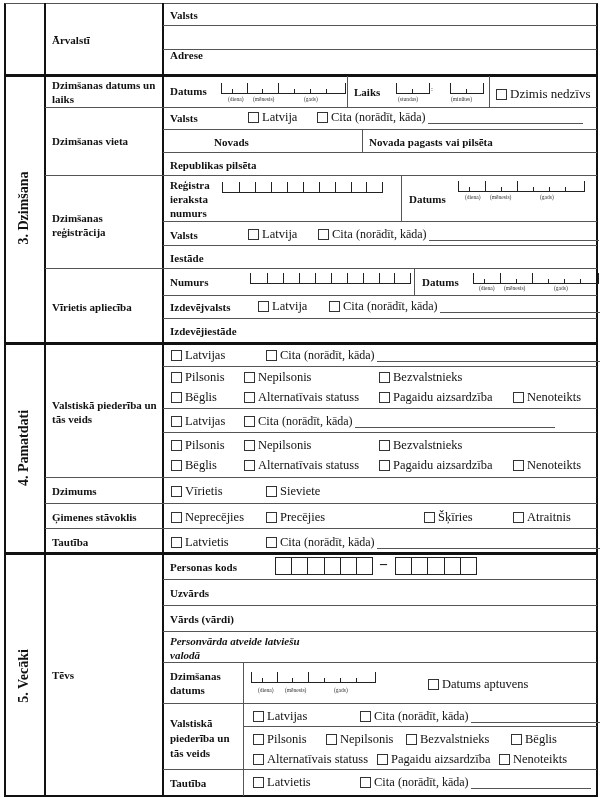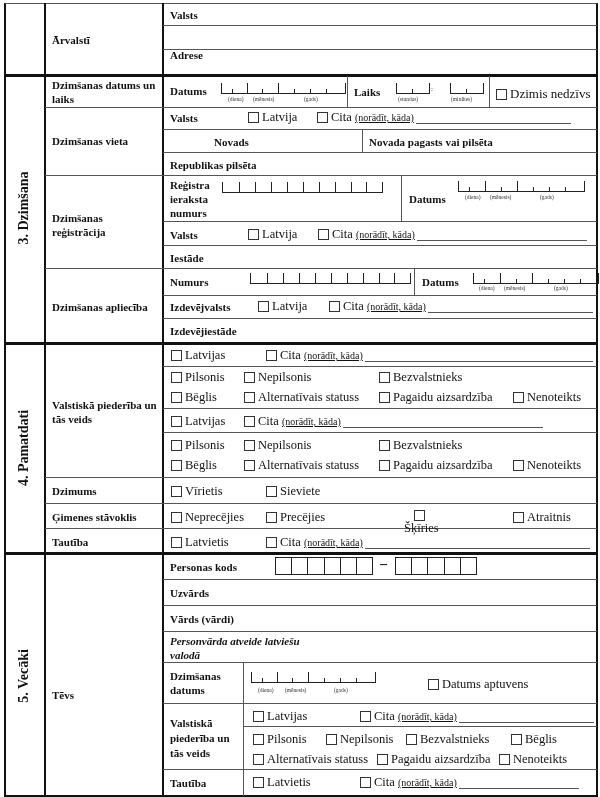"(norādīt, kāda)" .small { font-size: 10px -> 12px; text-decoration: underline -> none }
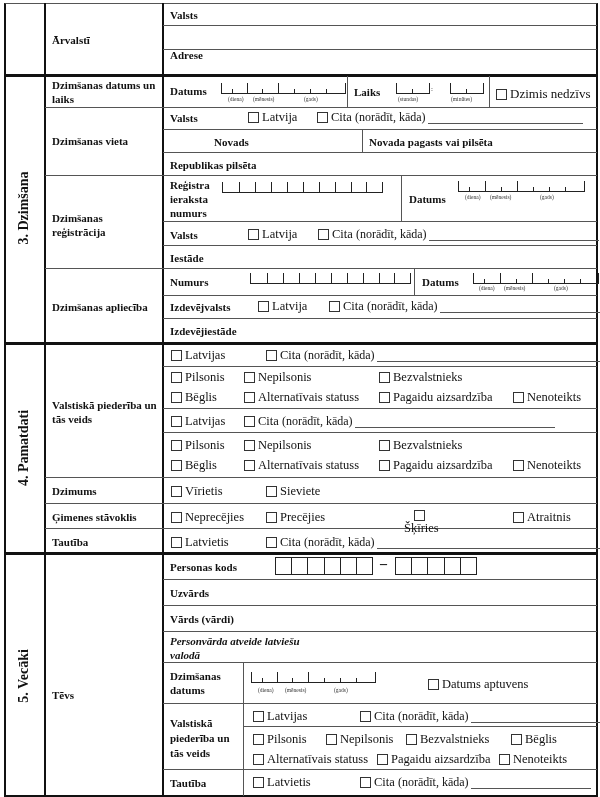"Dzimšanas apliecība" div.abs { text: Dzimšanas -> Vīrietis }
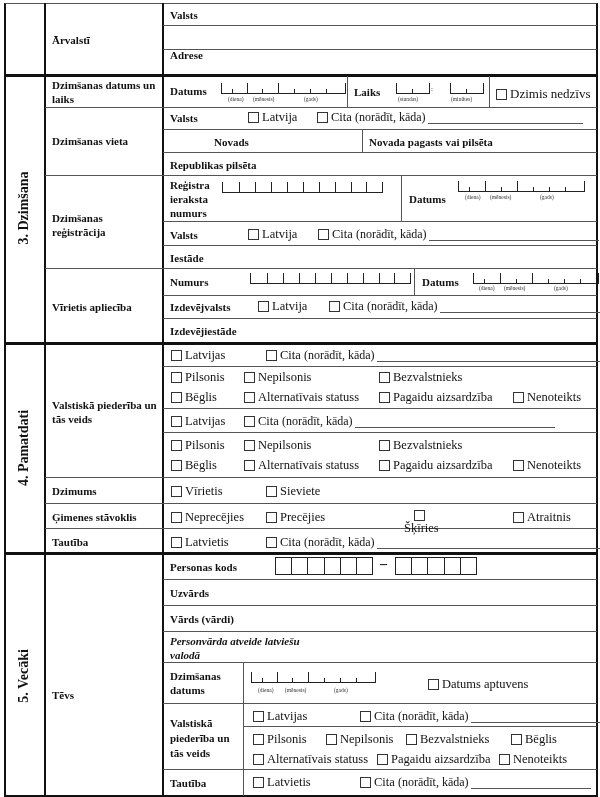"Šķīries" div.opt { flex-direction: column -> none; left: 404px -> 424px }
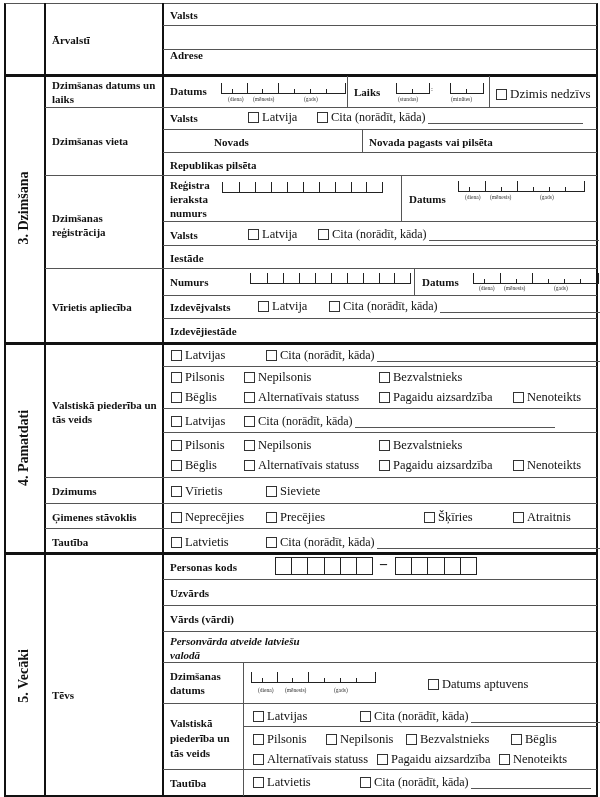"Tēvs" div.abs { margin-top: 20px -> none }
